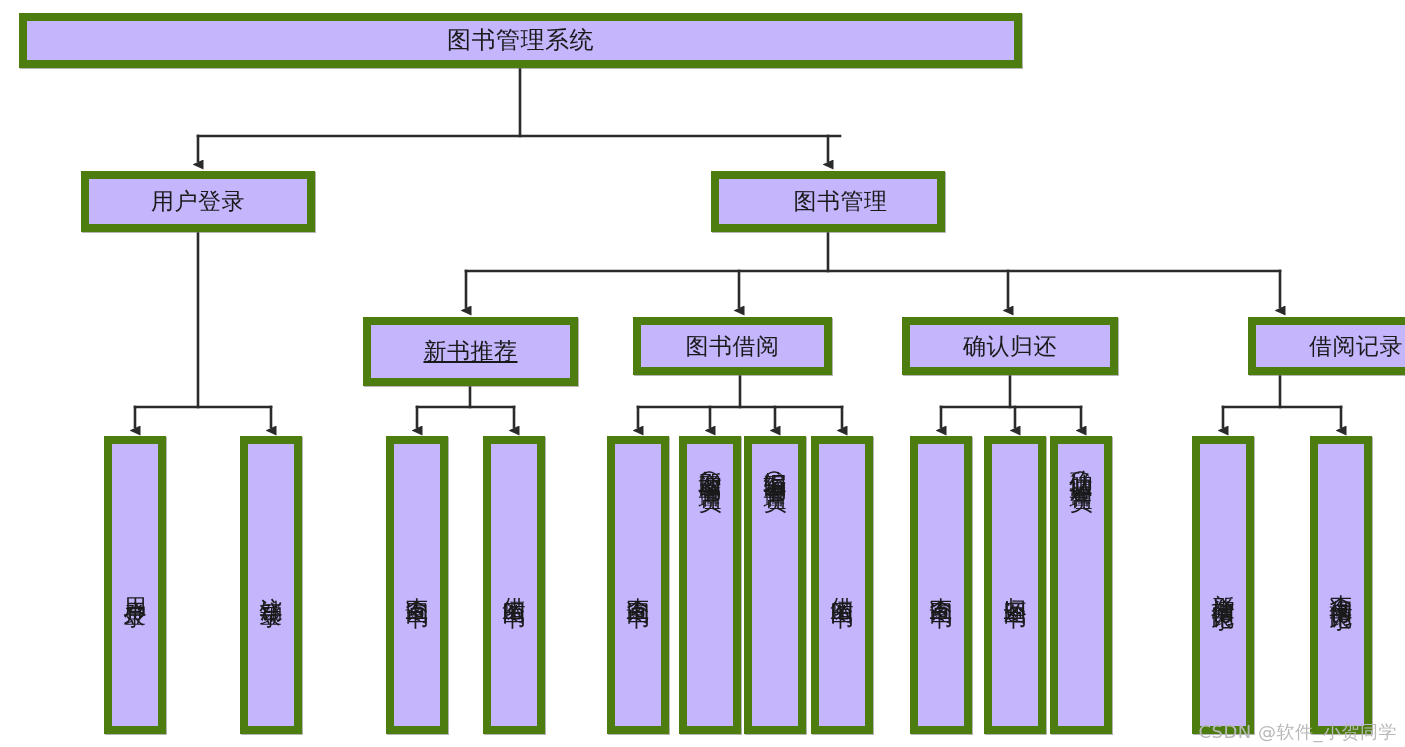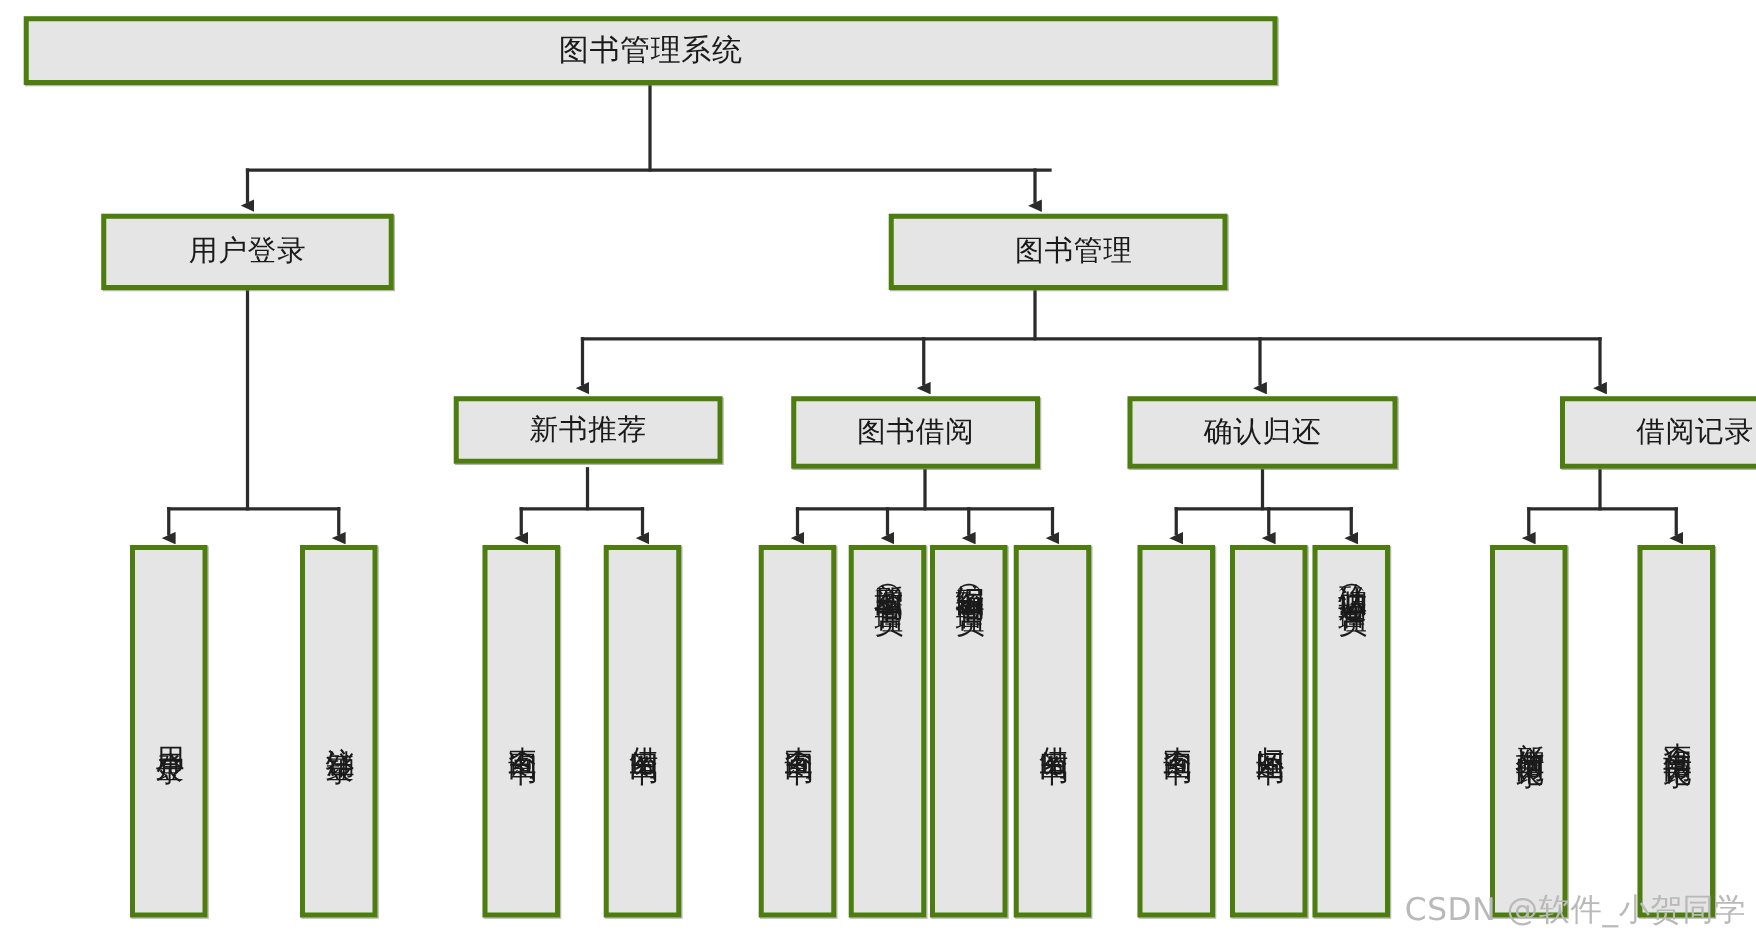"图书管理系统" .node { background: #e5e5e5 -> #c4b5fd; border: 4px solid #4d7c0f -> 8px solid #4d7c0f }
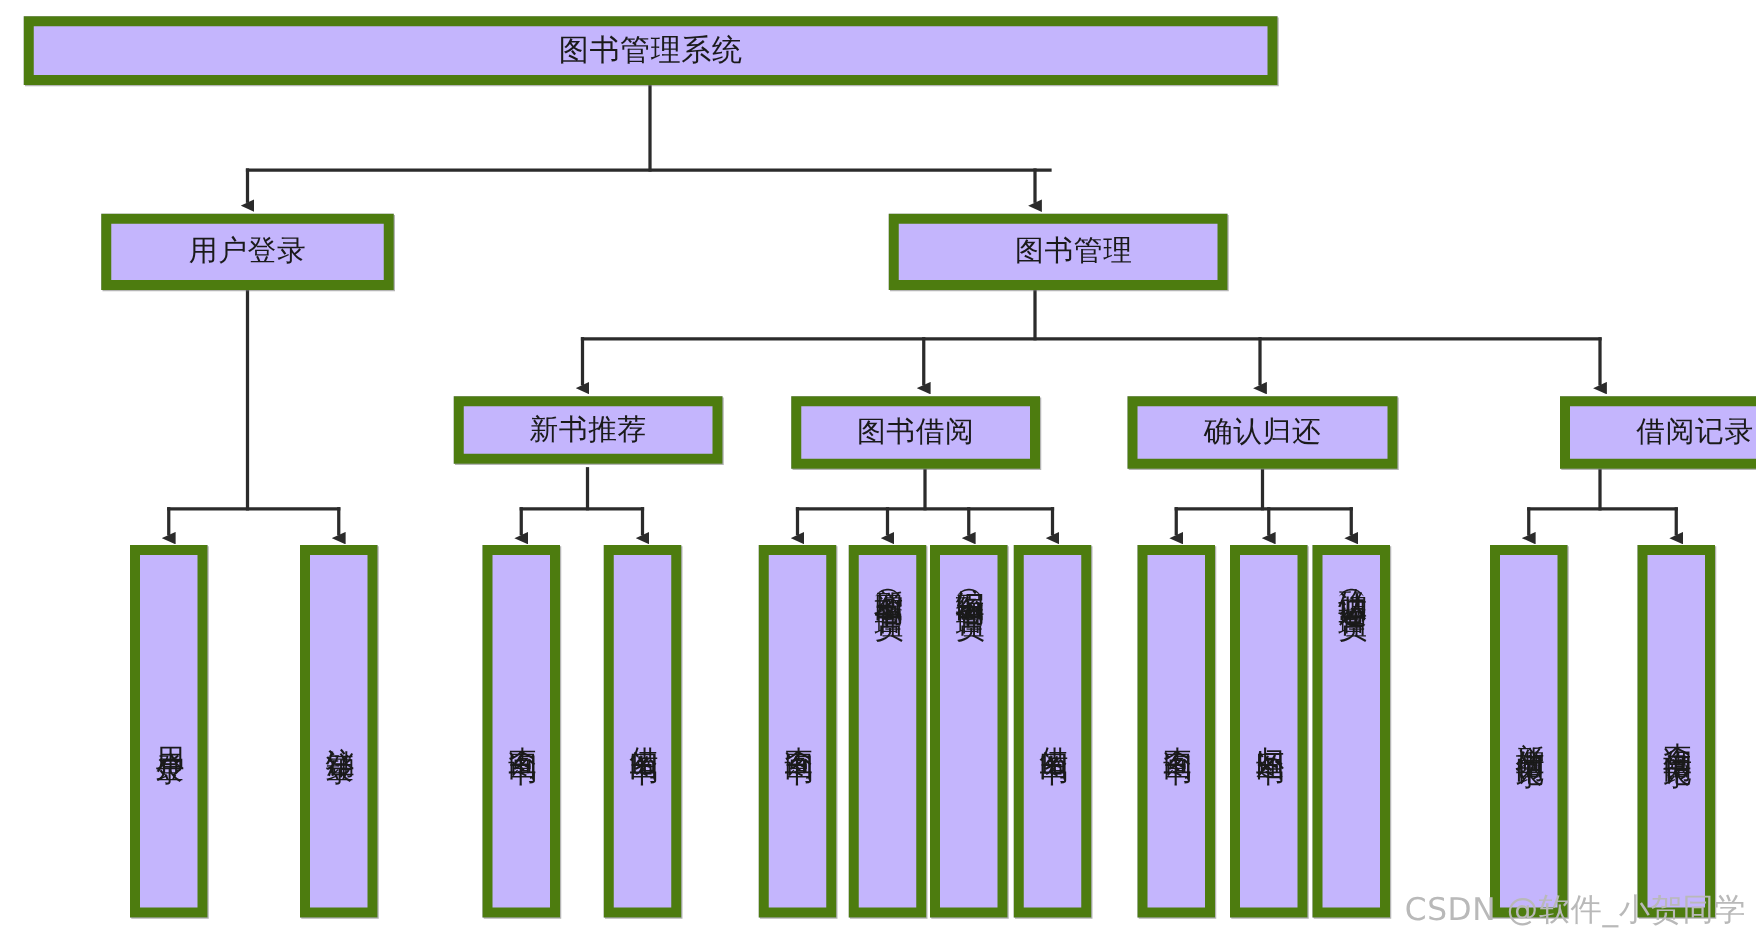"图书管理" div.node { width: 271px -> 234px }
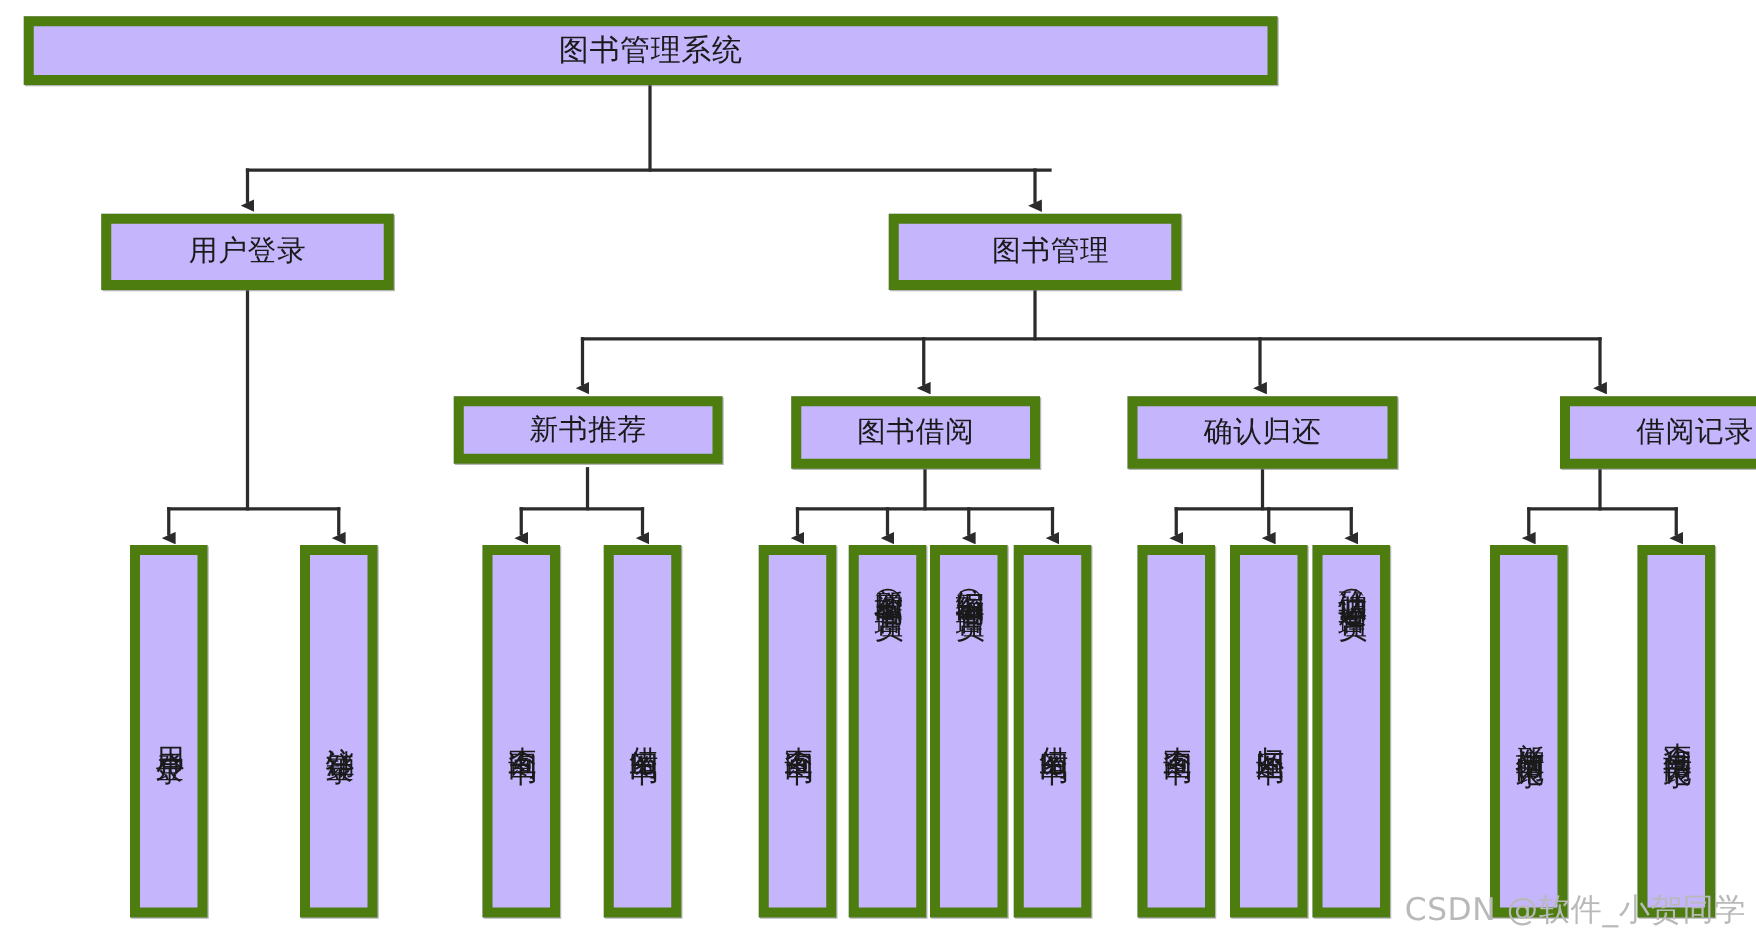"新书推荐" div.node { height: 54px -> 69px; text-decoration: none -> underline }
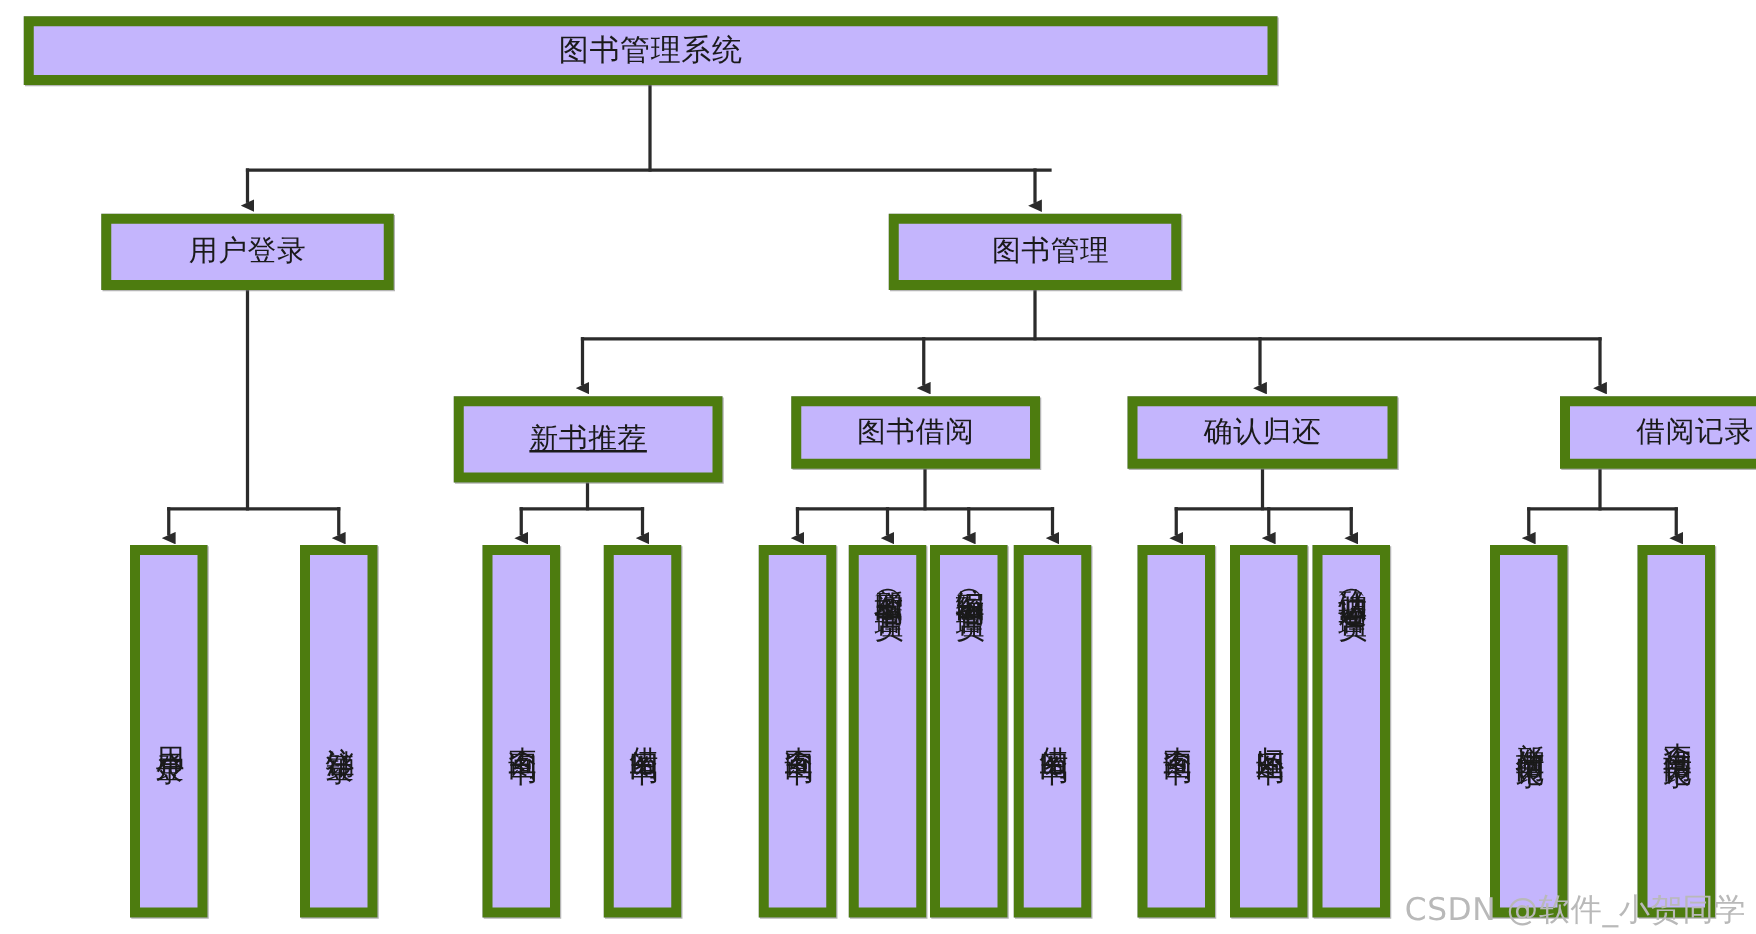"CSDN @软件_小贺同学" #watermark { font-size: 25px -> 18px }
